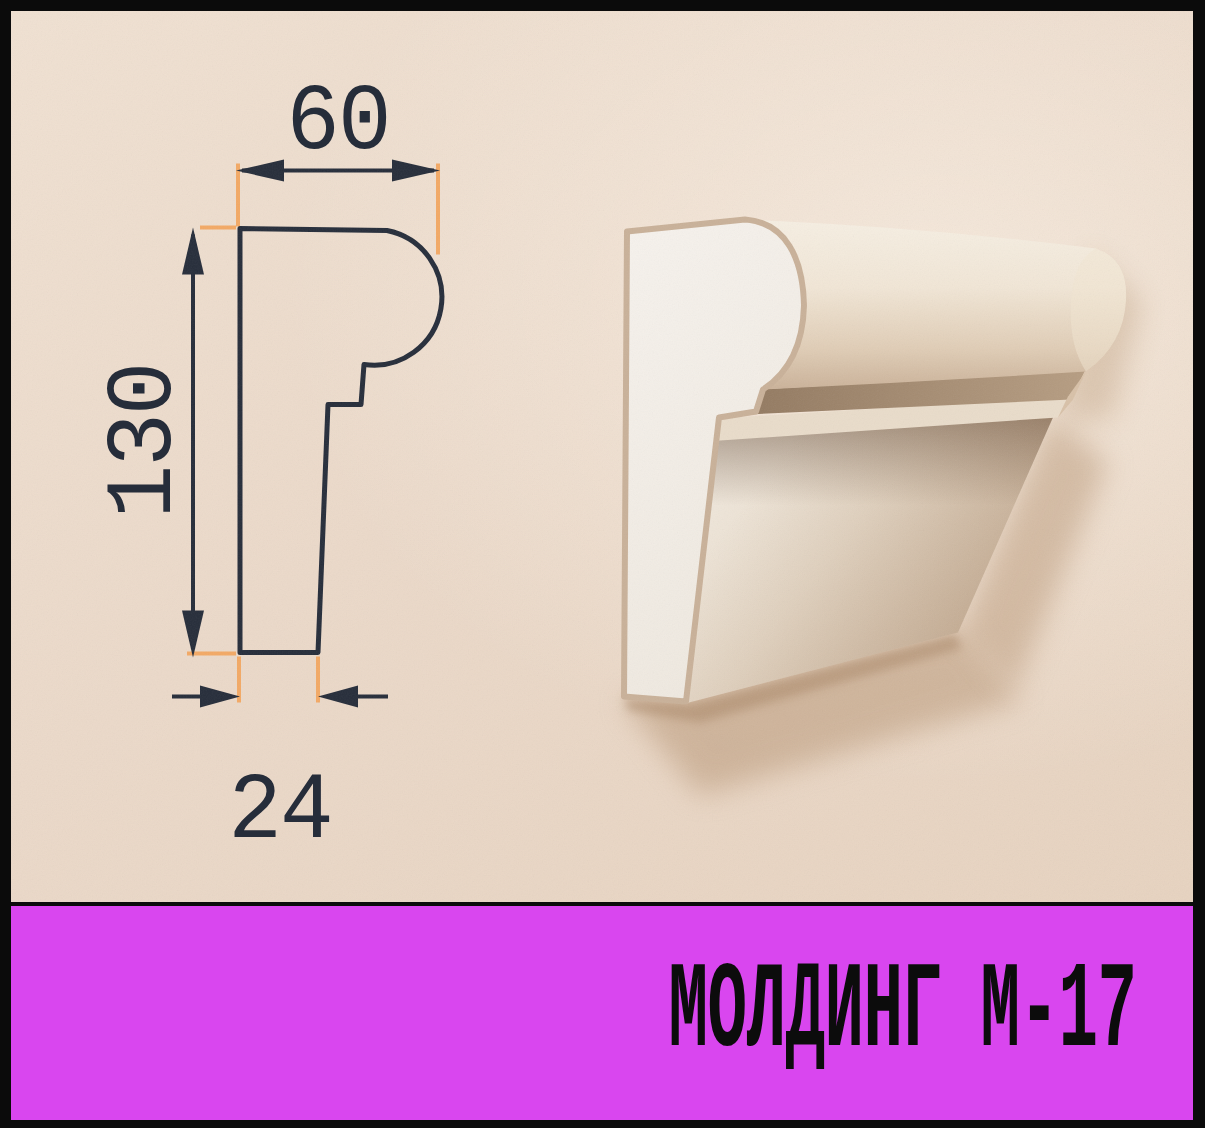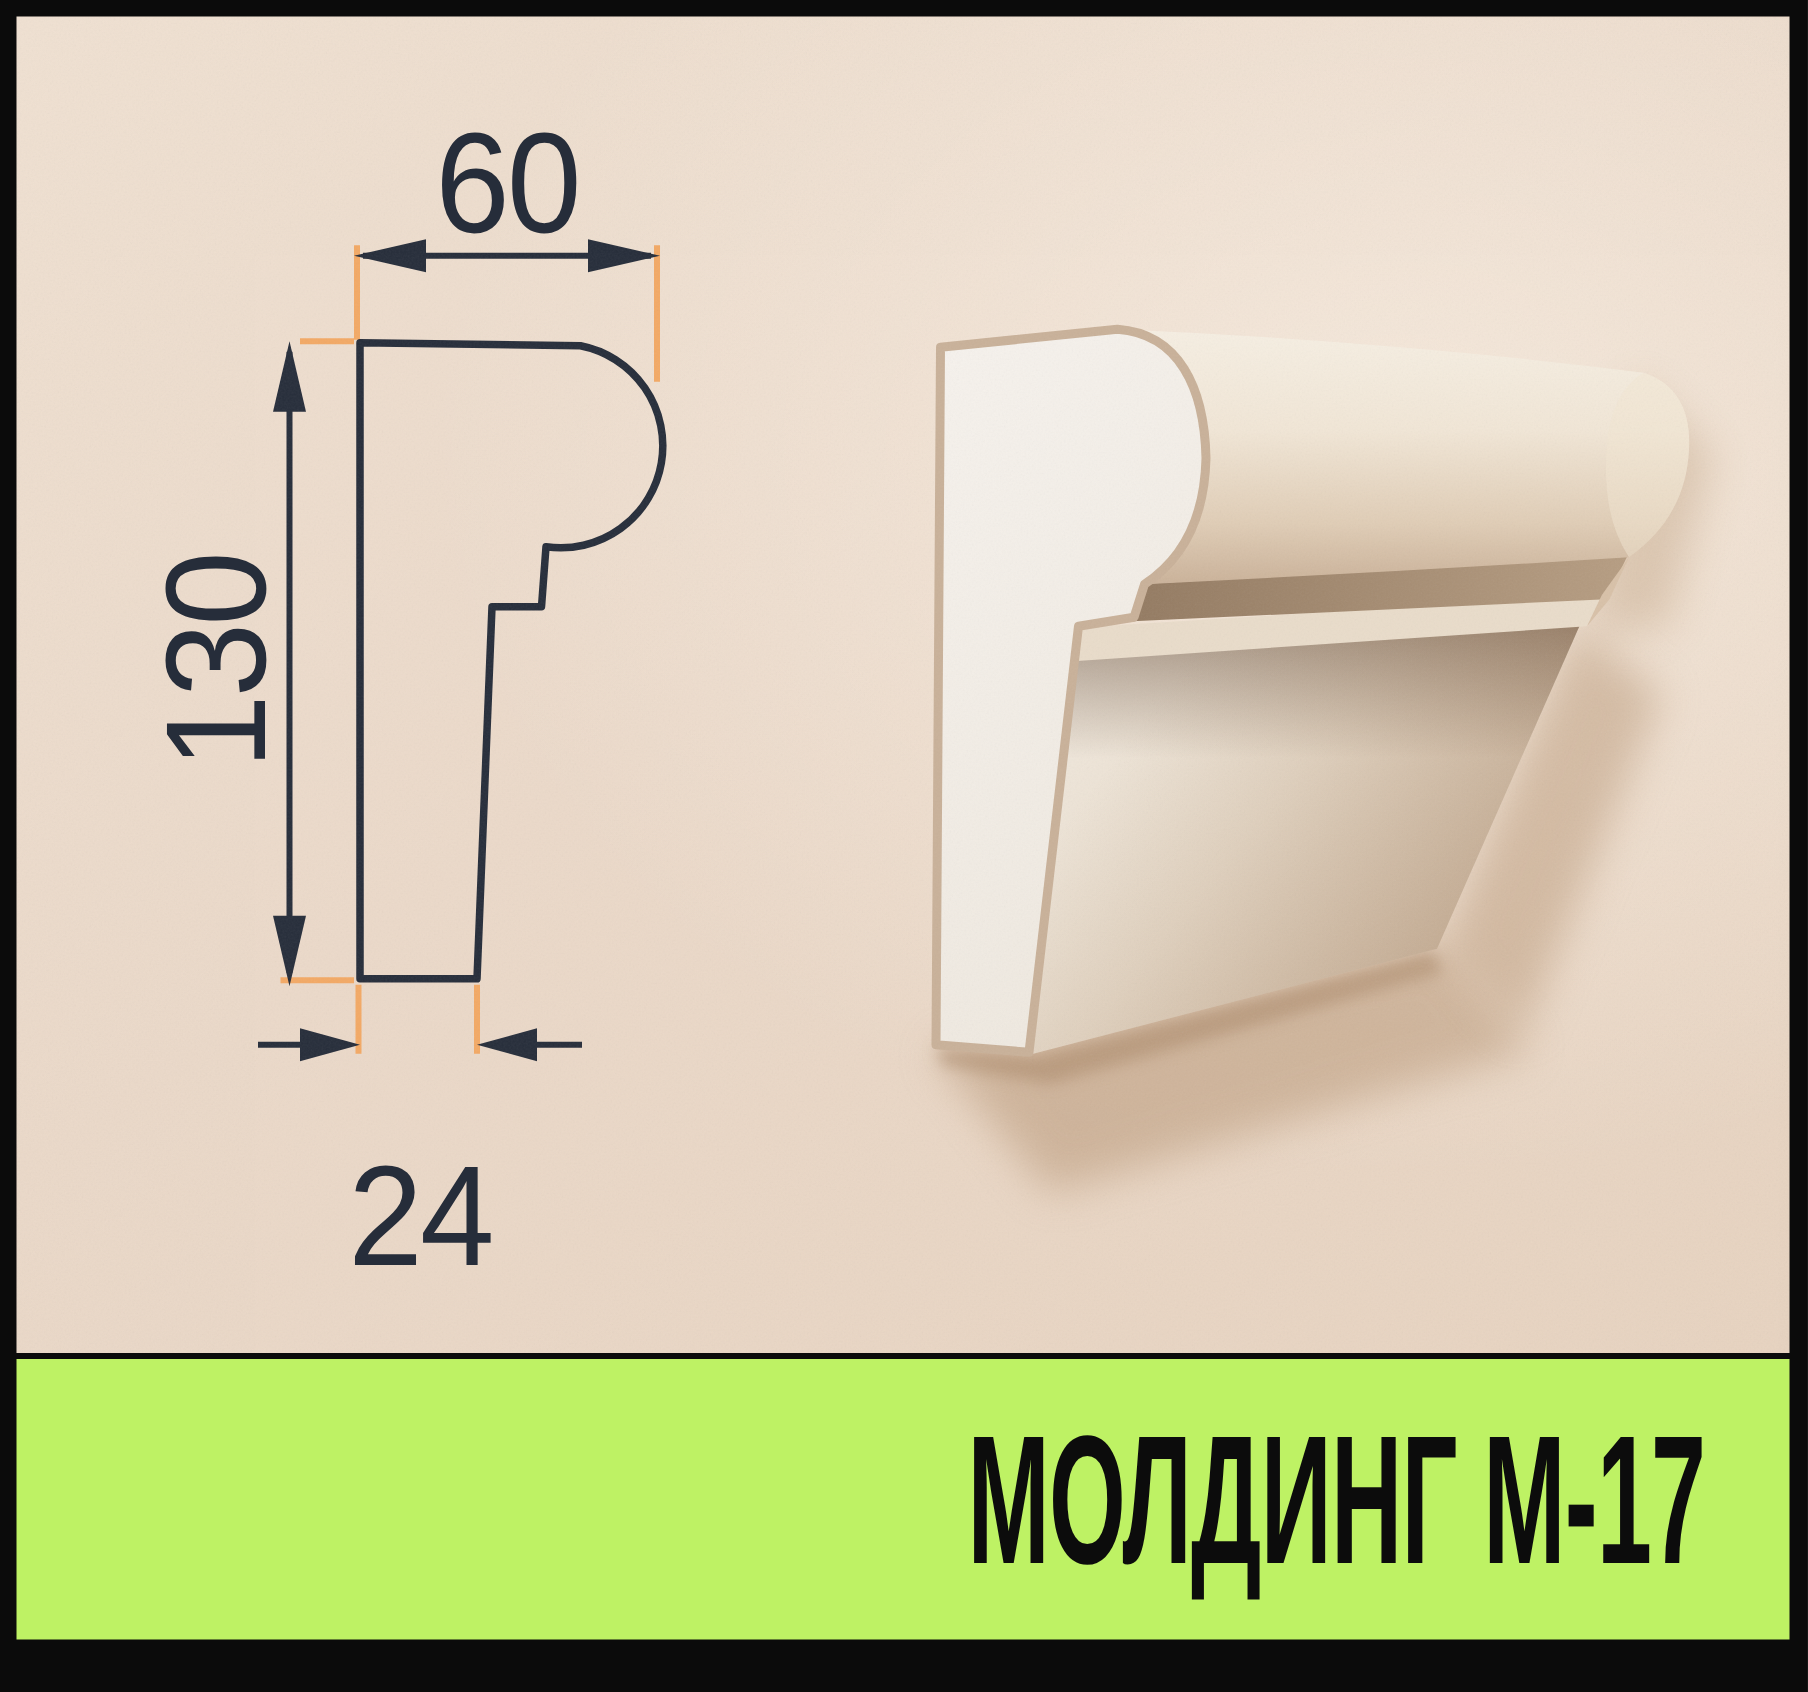"60" .frame { font-family: Liberation Sans, sans-serif -> Liberation Mono, monospace }
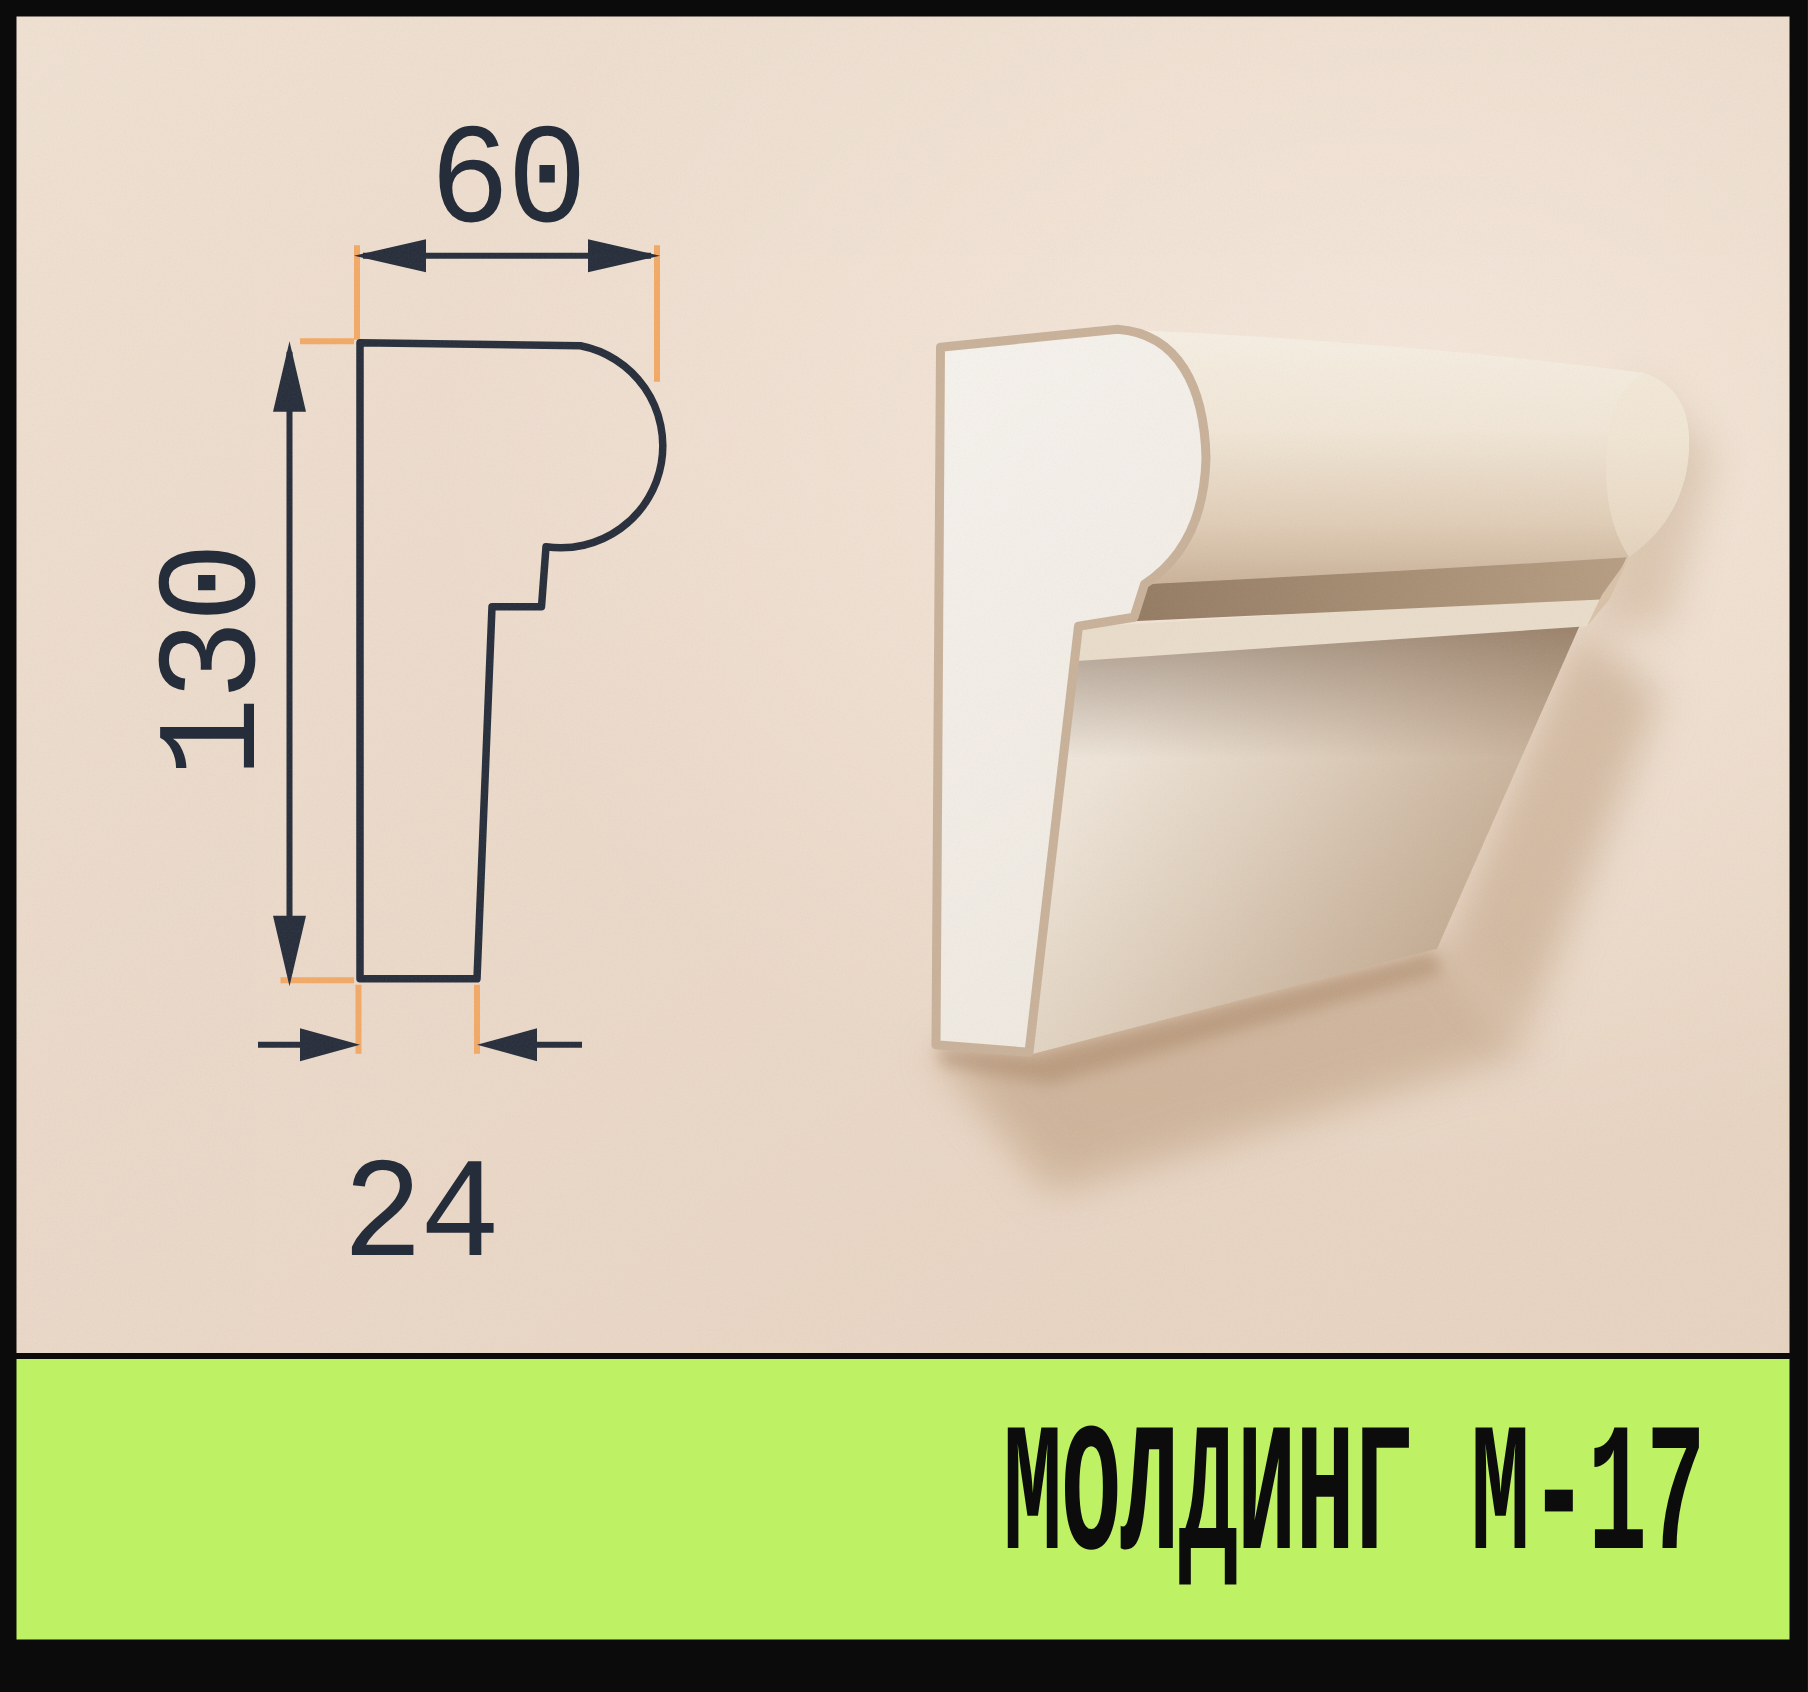"МОЛДИНГ М-17" .banner { background: #bef264 -> #d946ef; height: 187px -> 214px }
